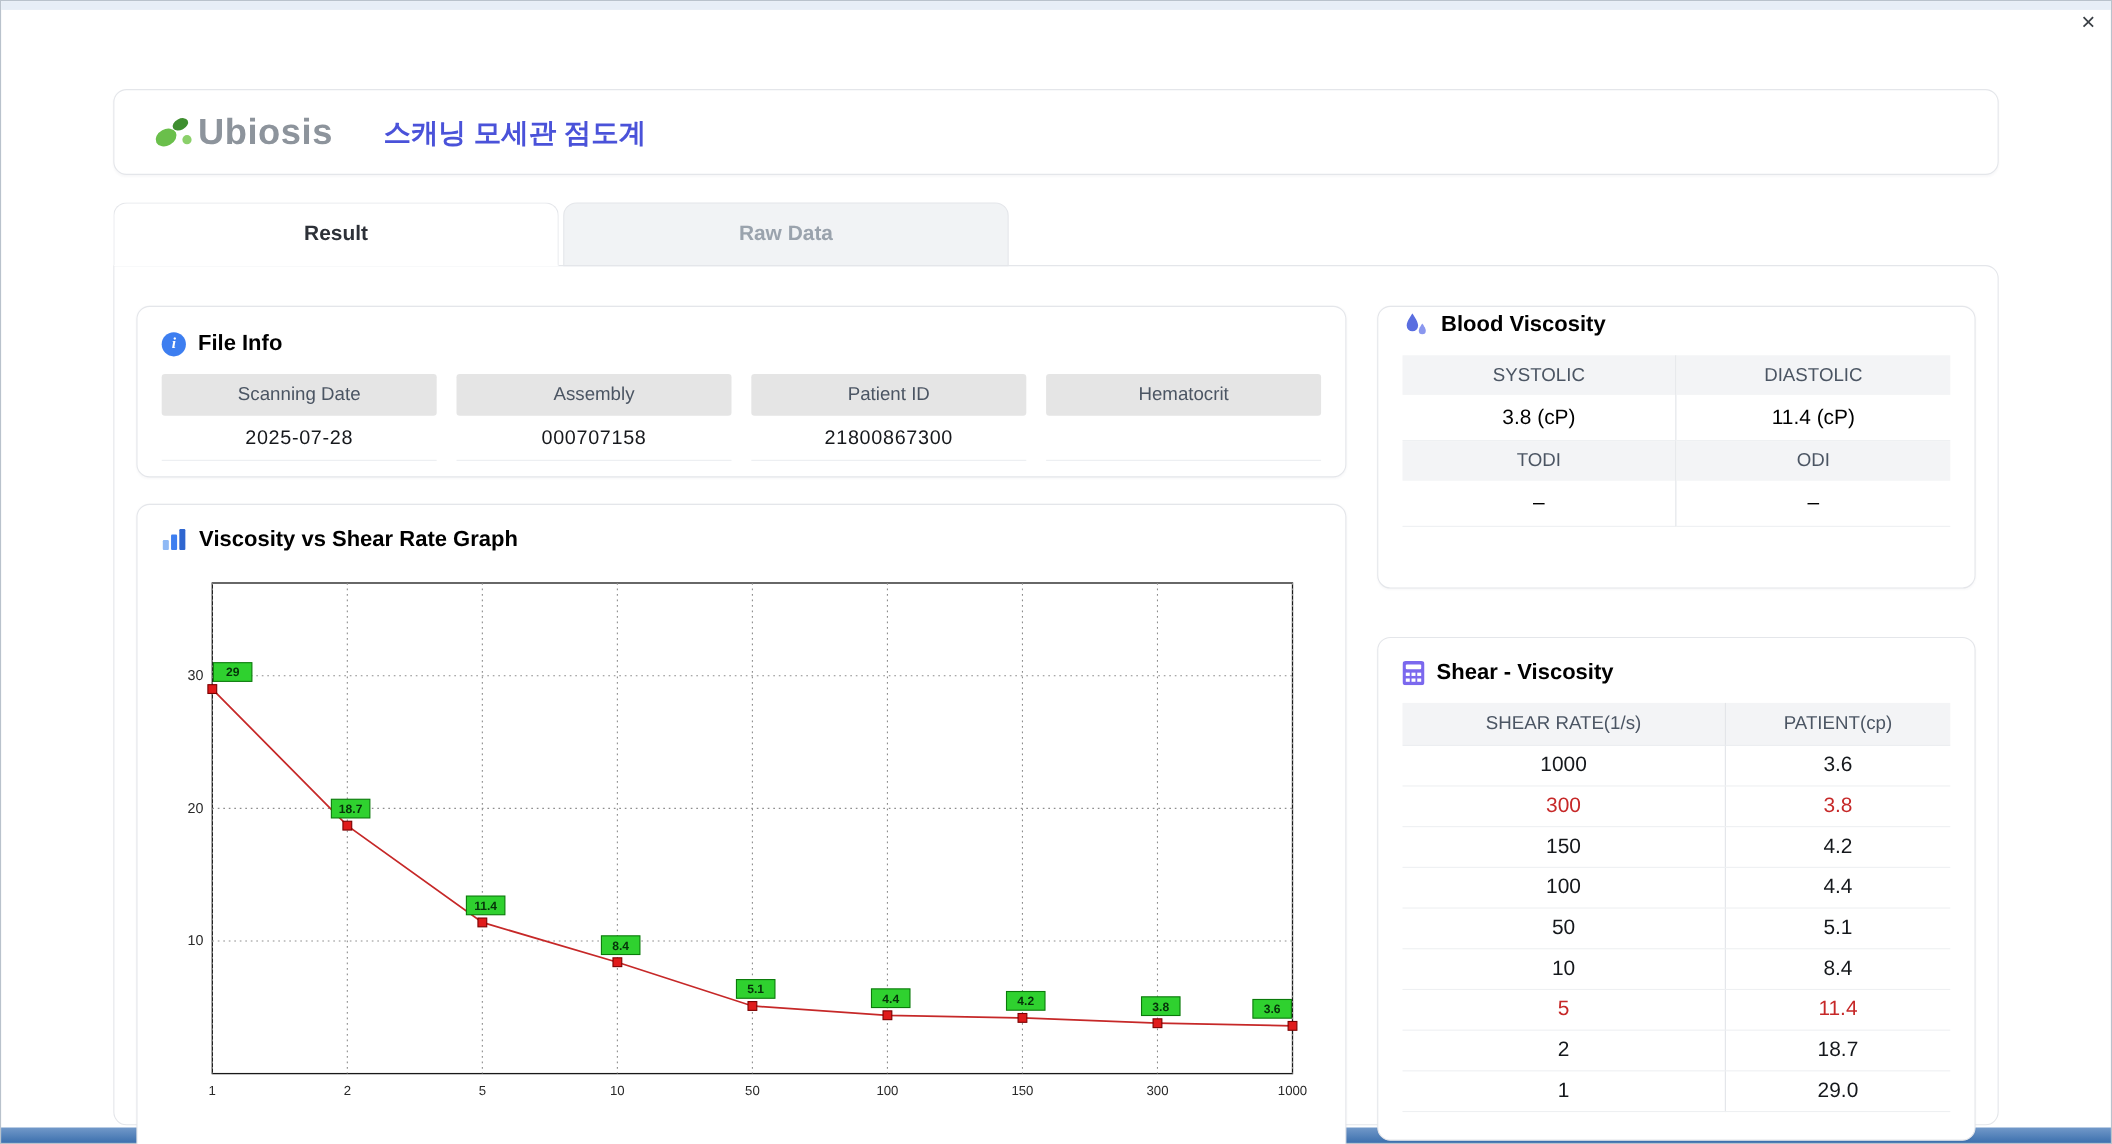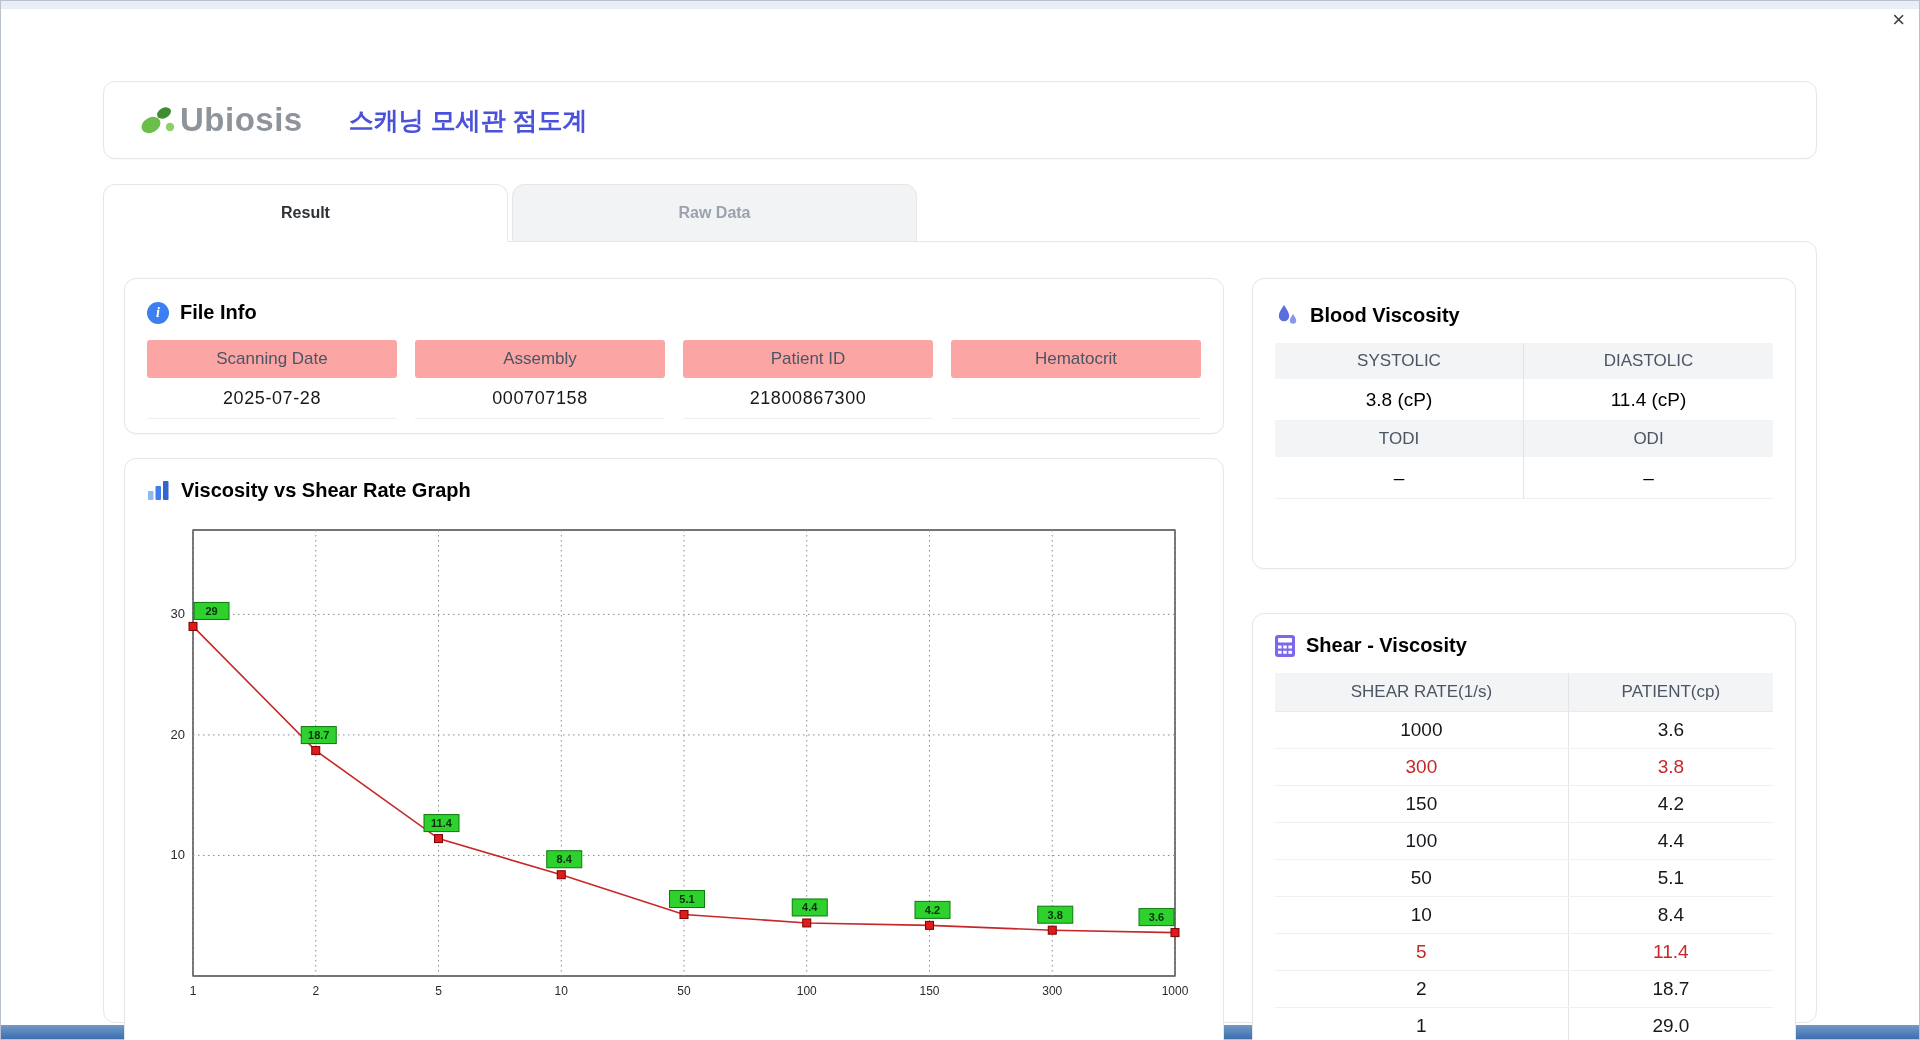"Result" .tab { font-size: 16px -> 19px }
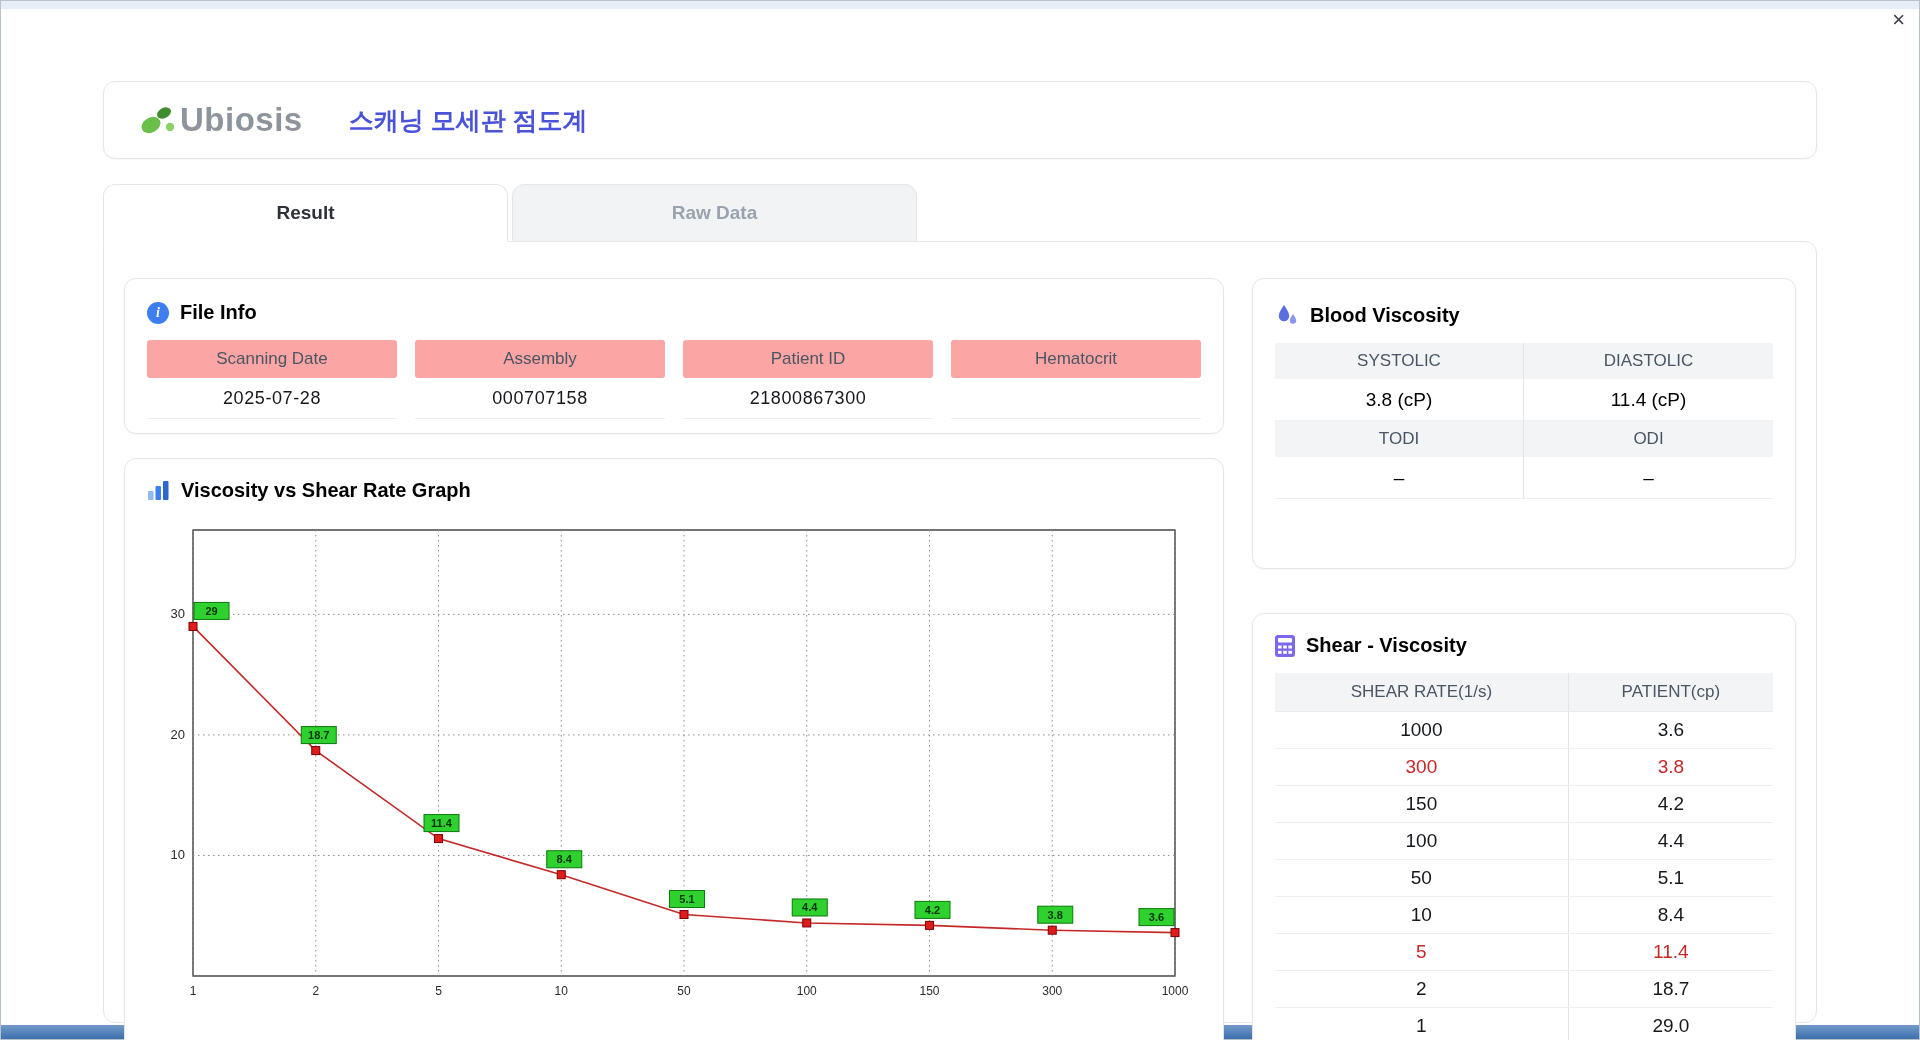"Blood Viscosity" .bv-card { height: 291px -> 257px; padding: 24px 22px -> 4px 22px }
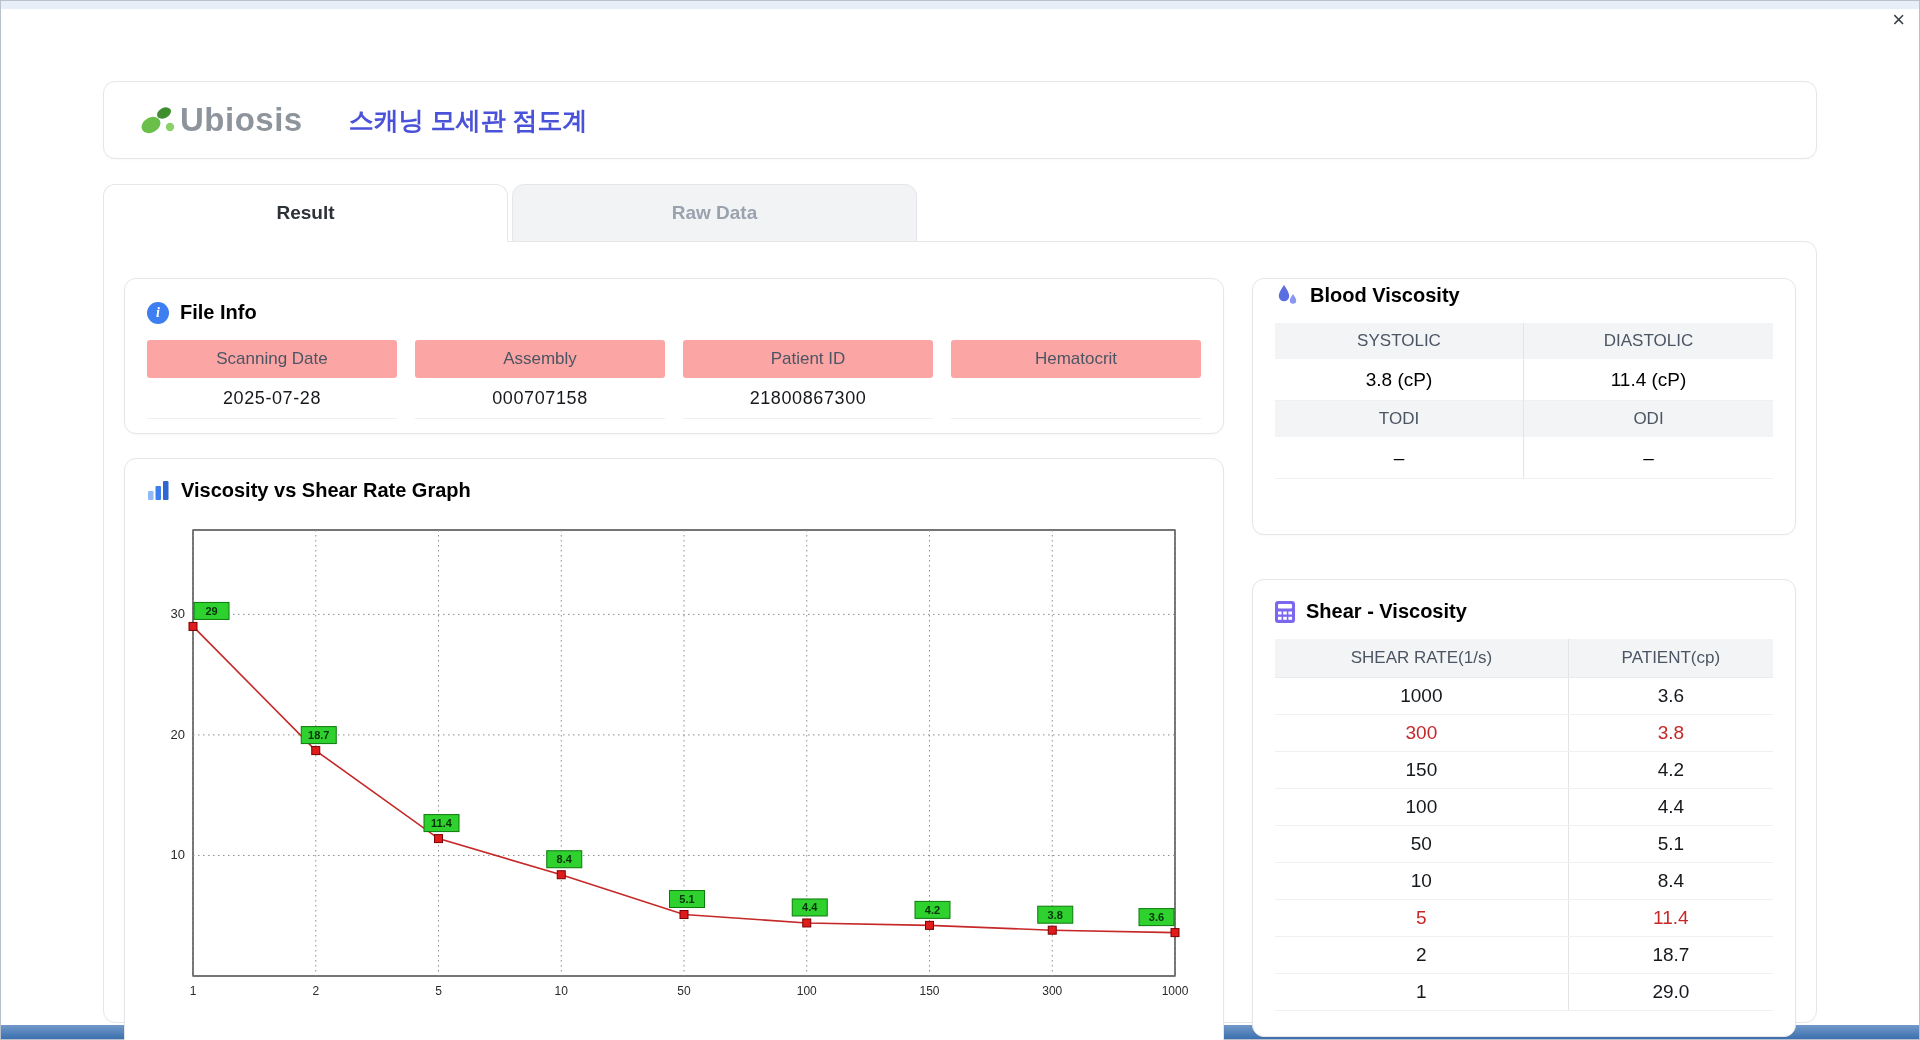"Scanning Date" .field-label { background: #fca5a5 -> #e5e5e5 }
